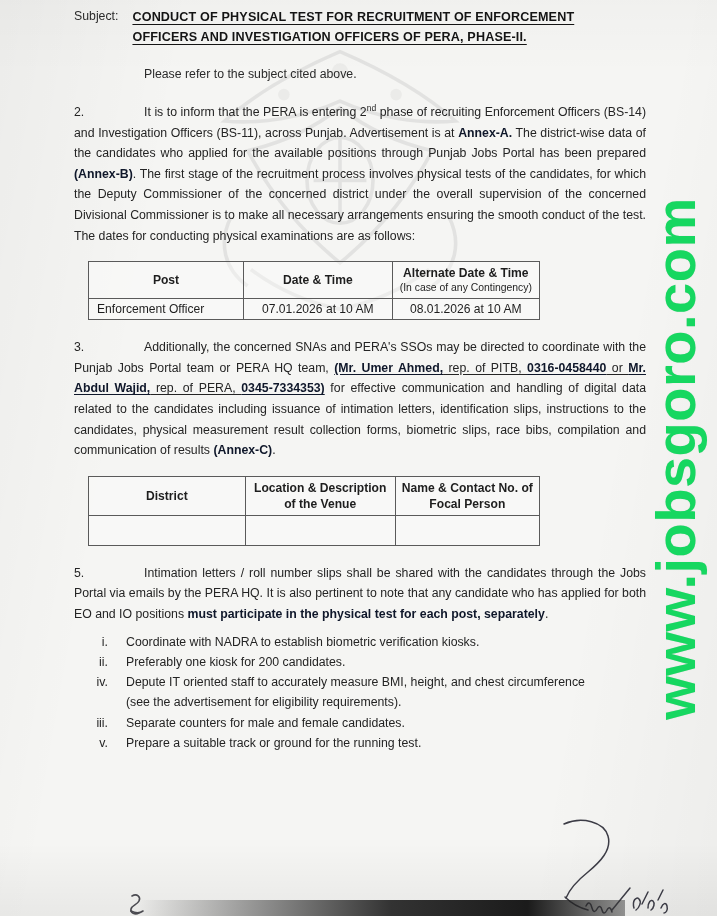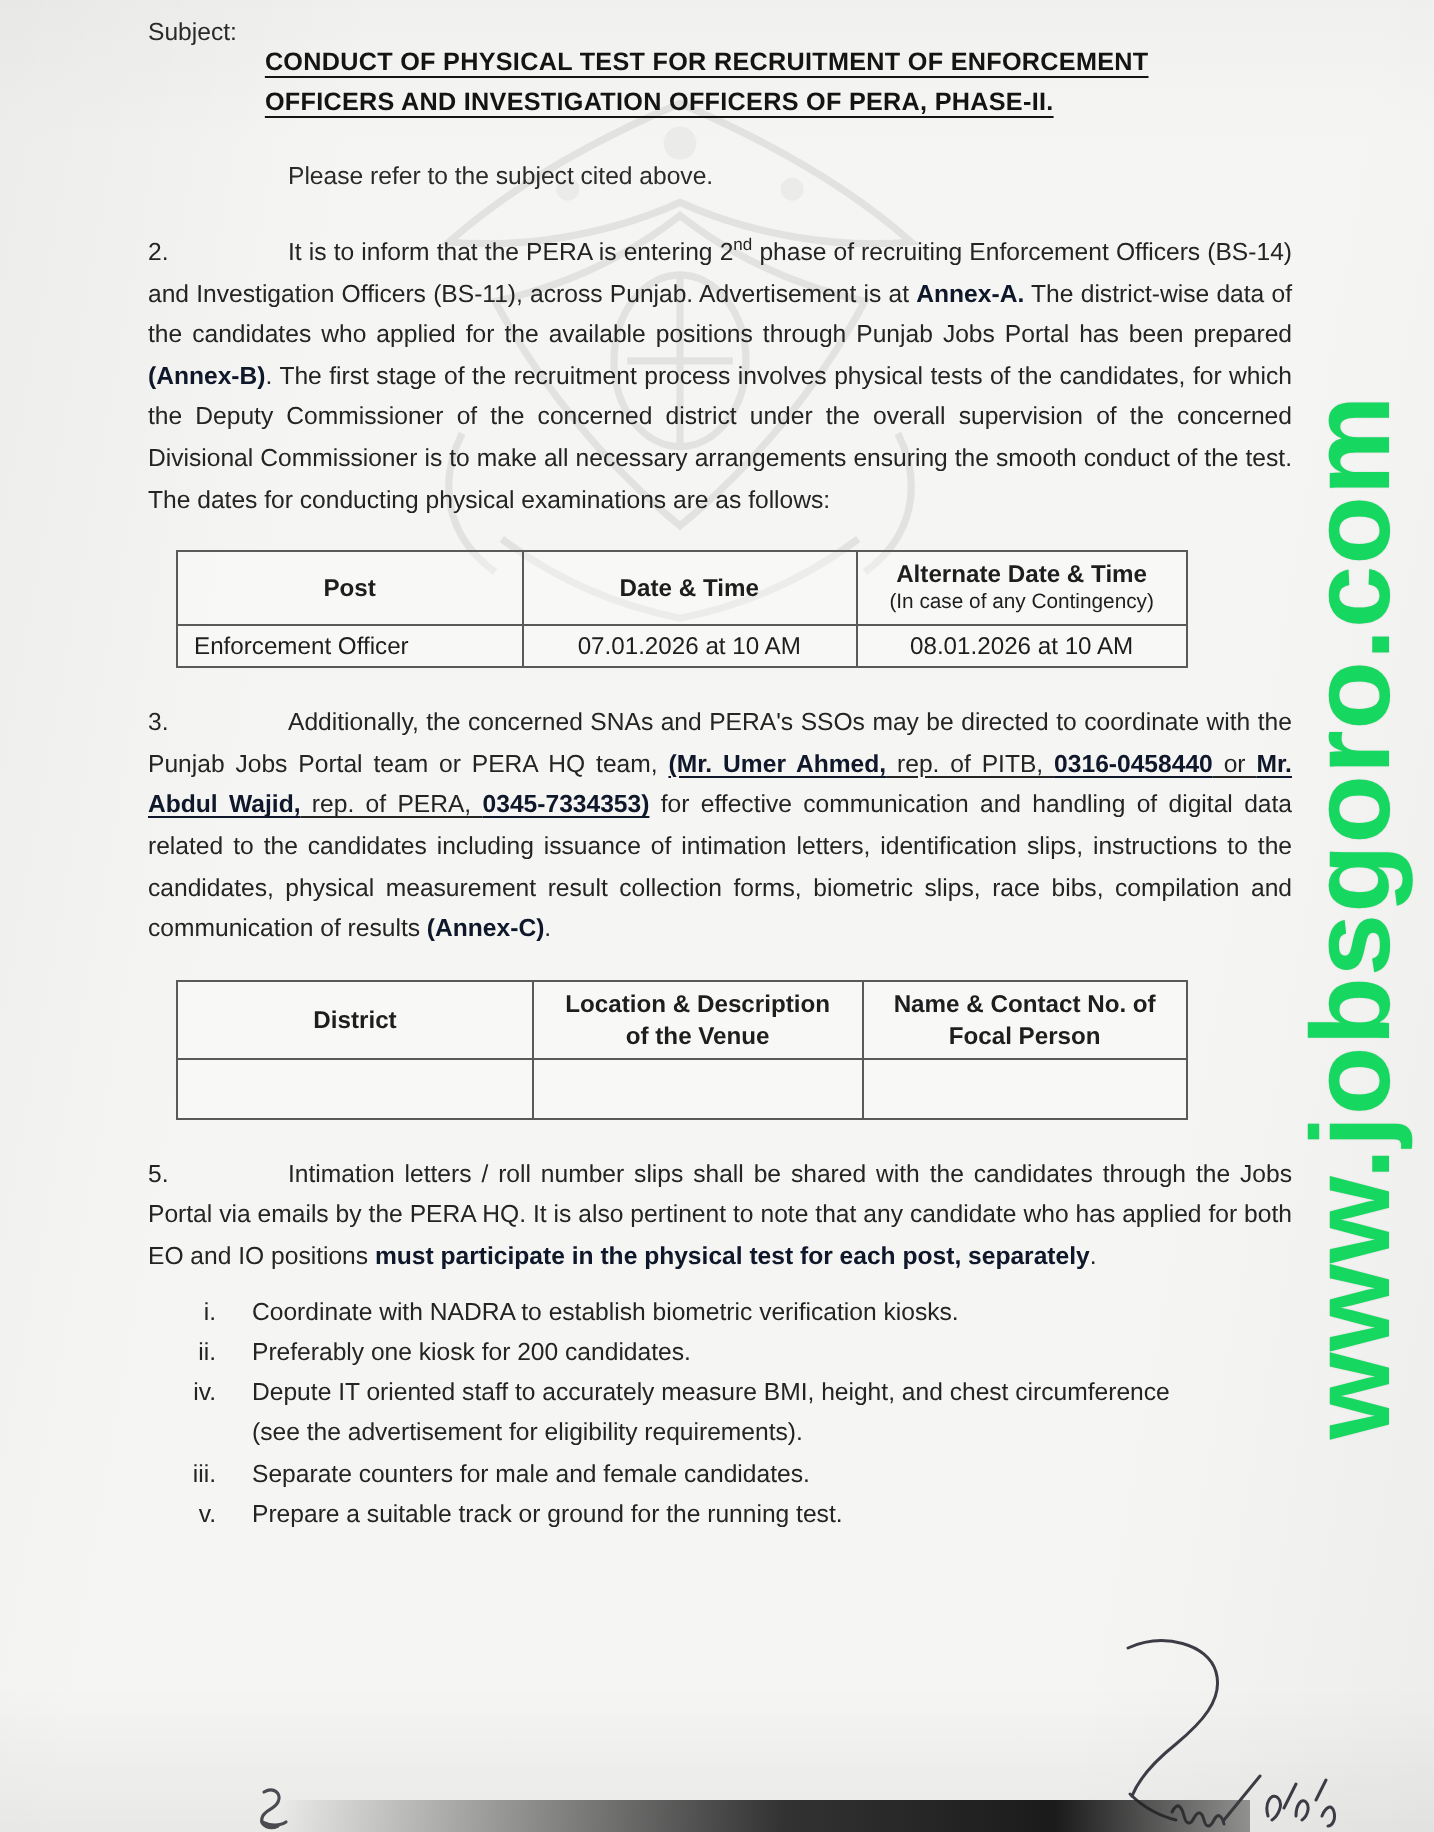"CONDUCT OF PHYSICAL TEST FOR" .subject-text { margin-top: 14px -> none }
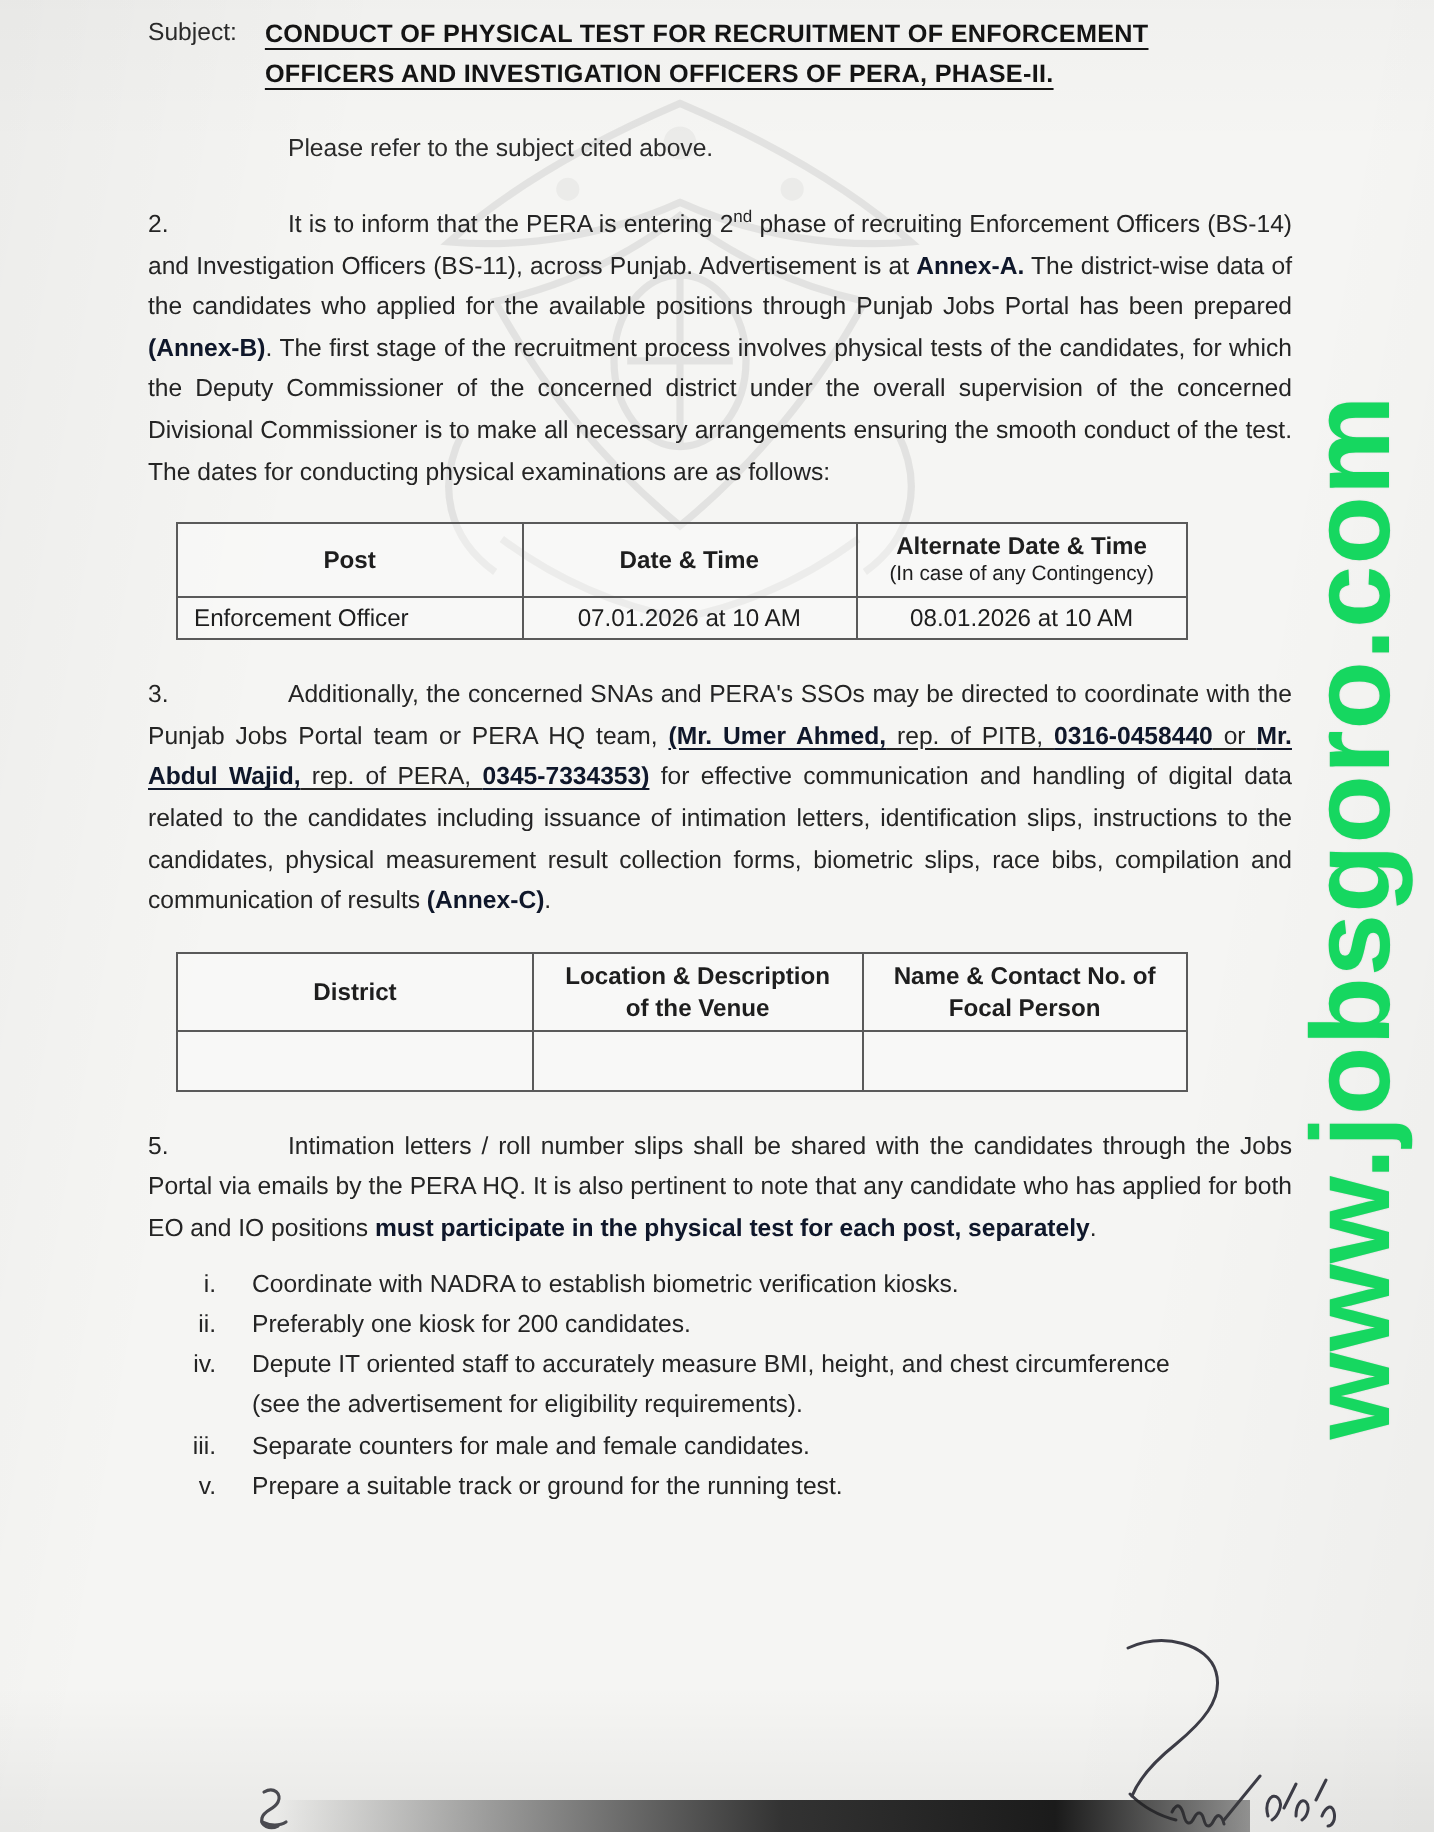"Post" table.doc-table { width: 506px -> 452px }
